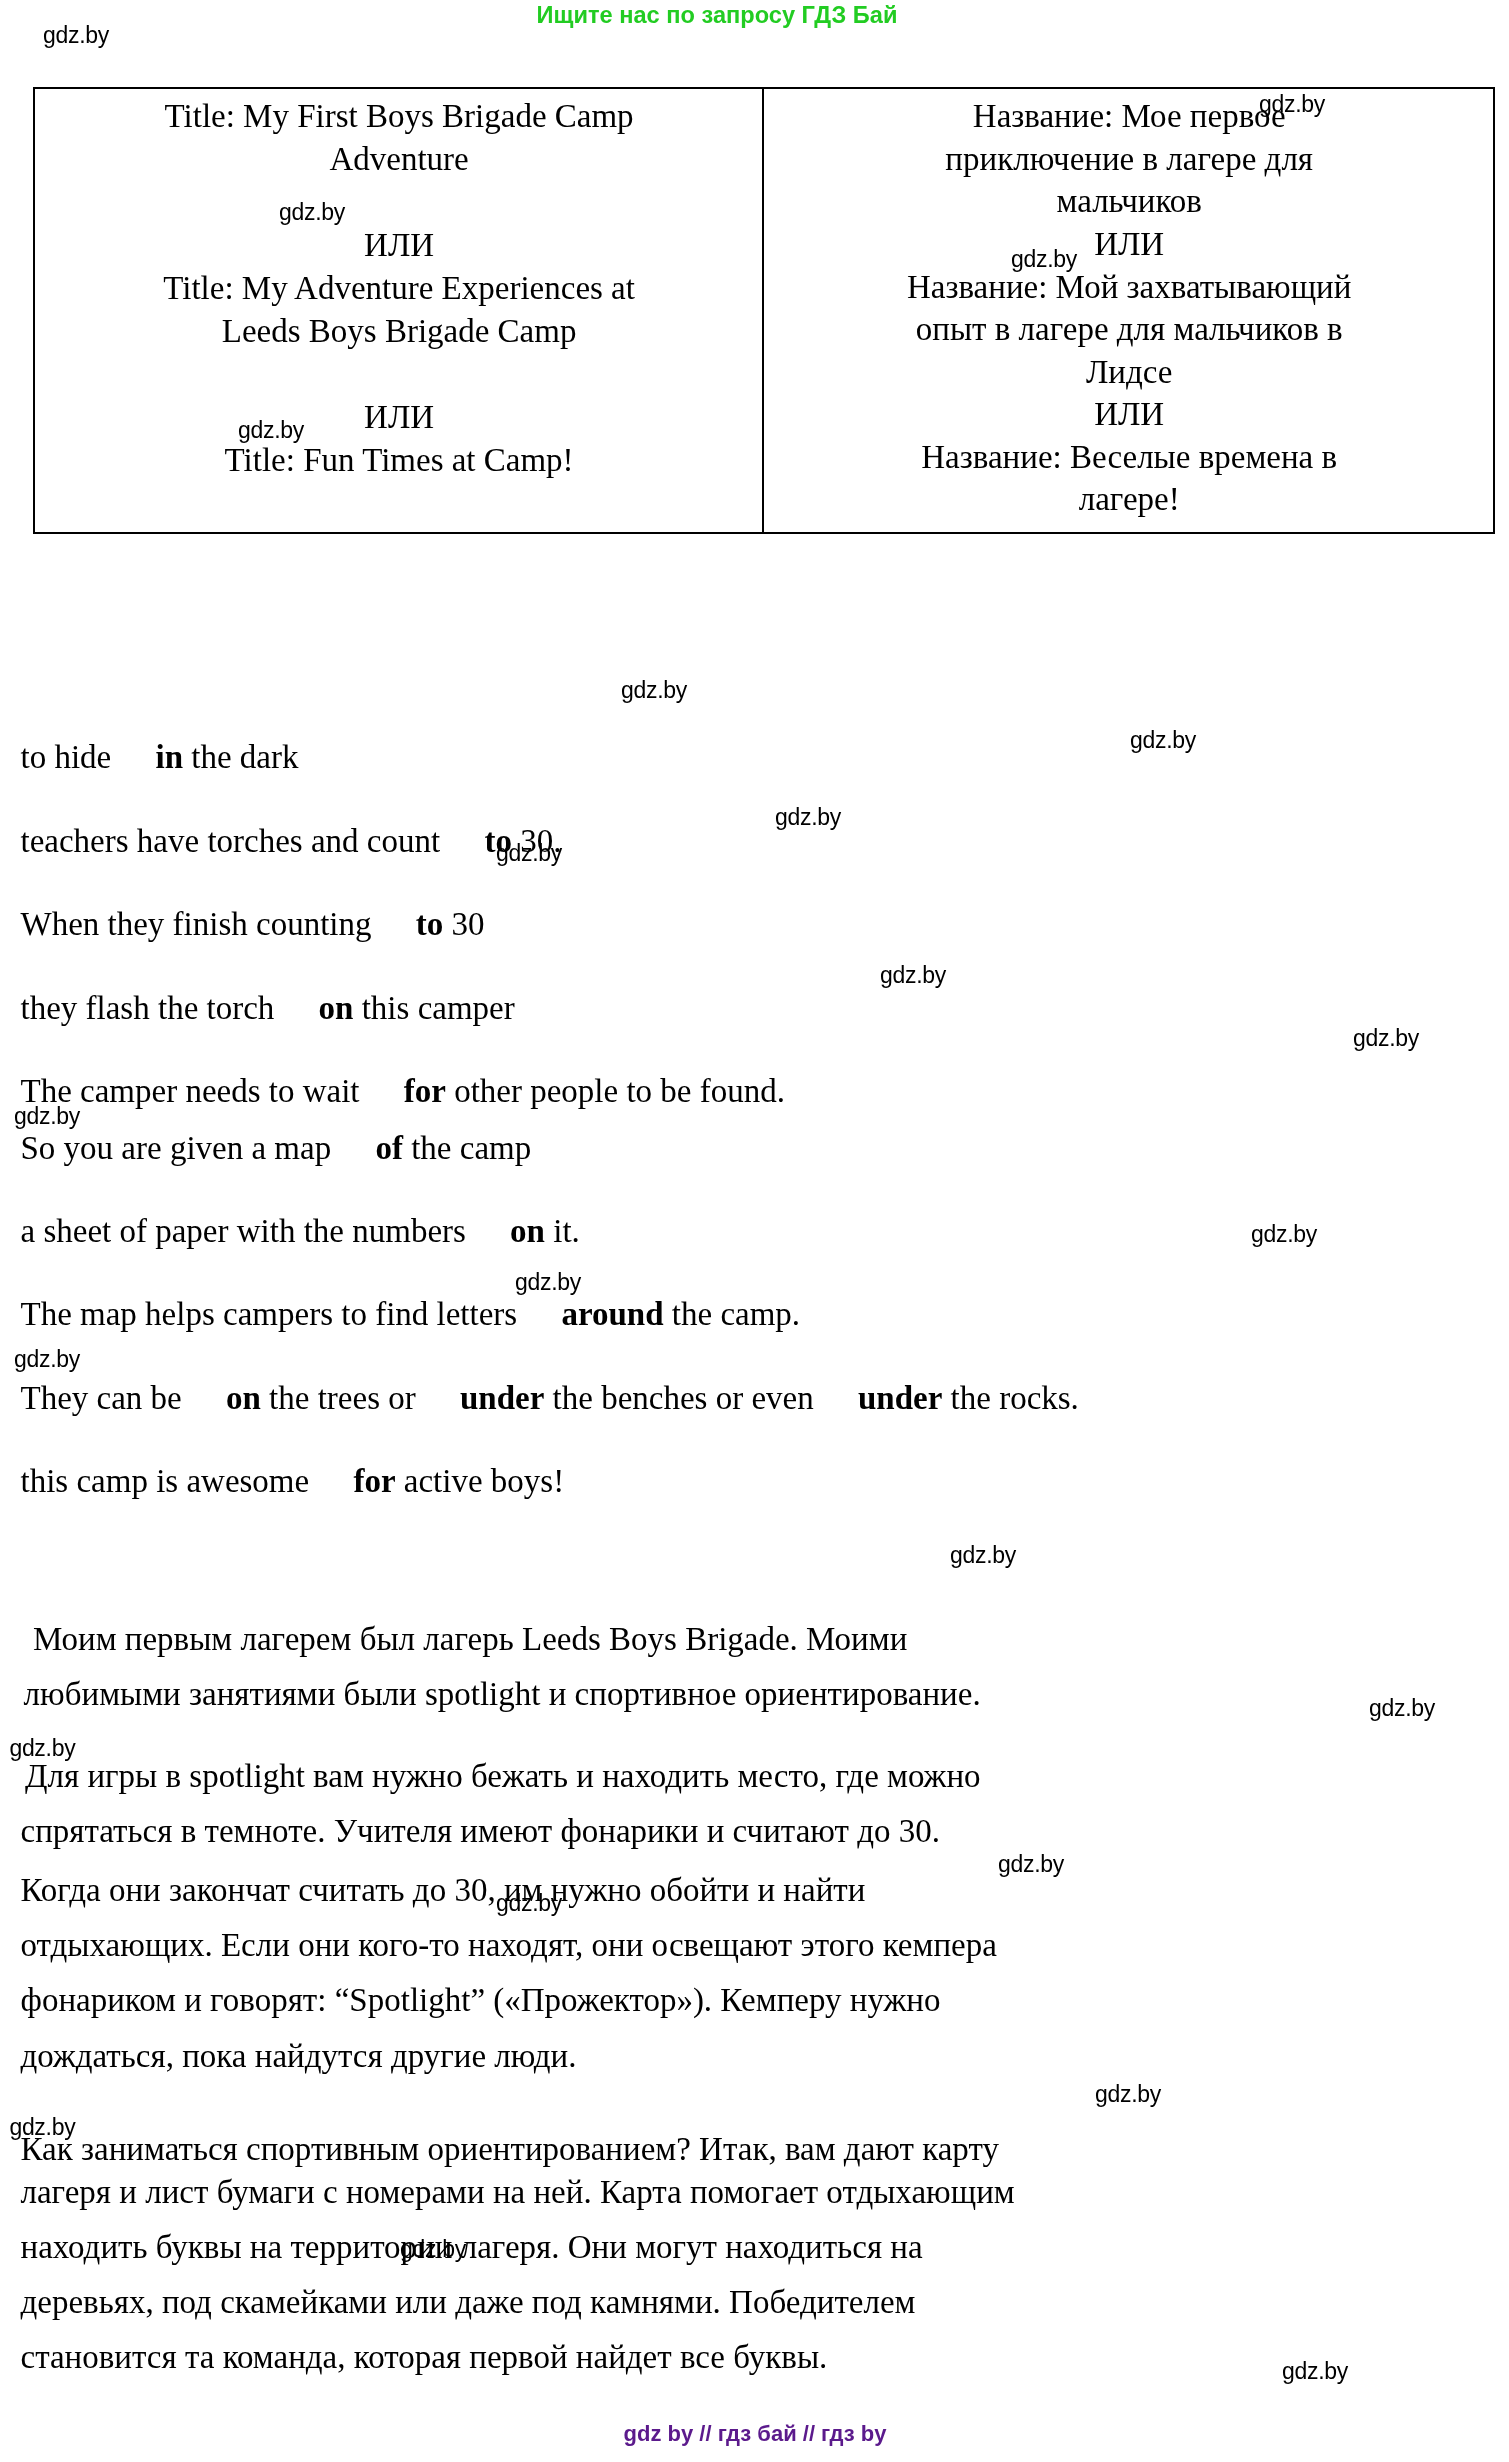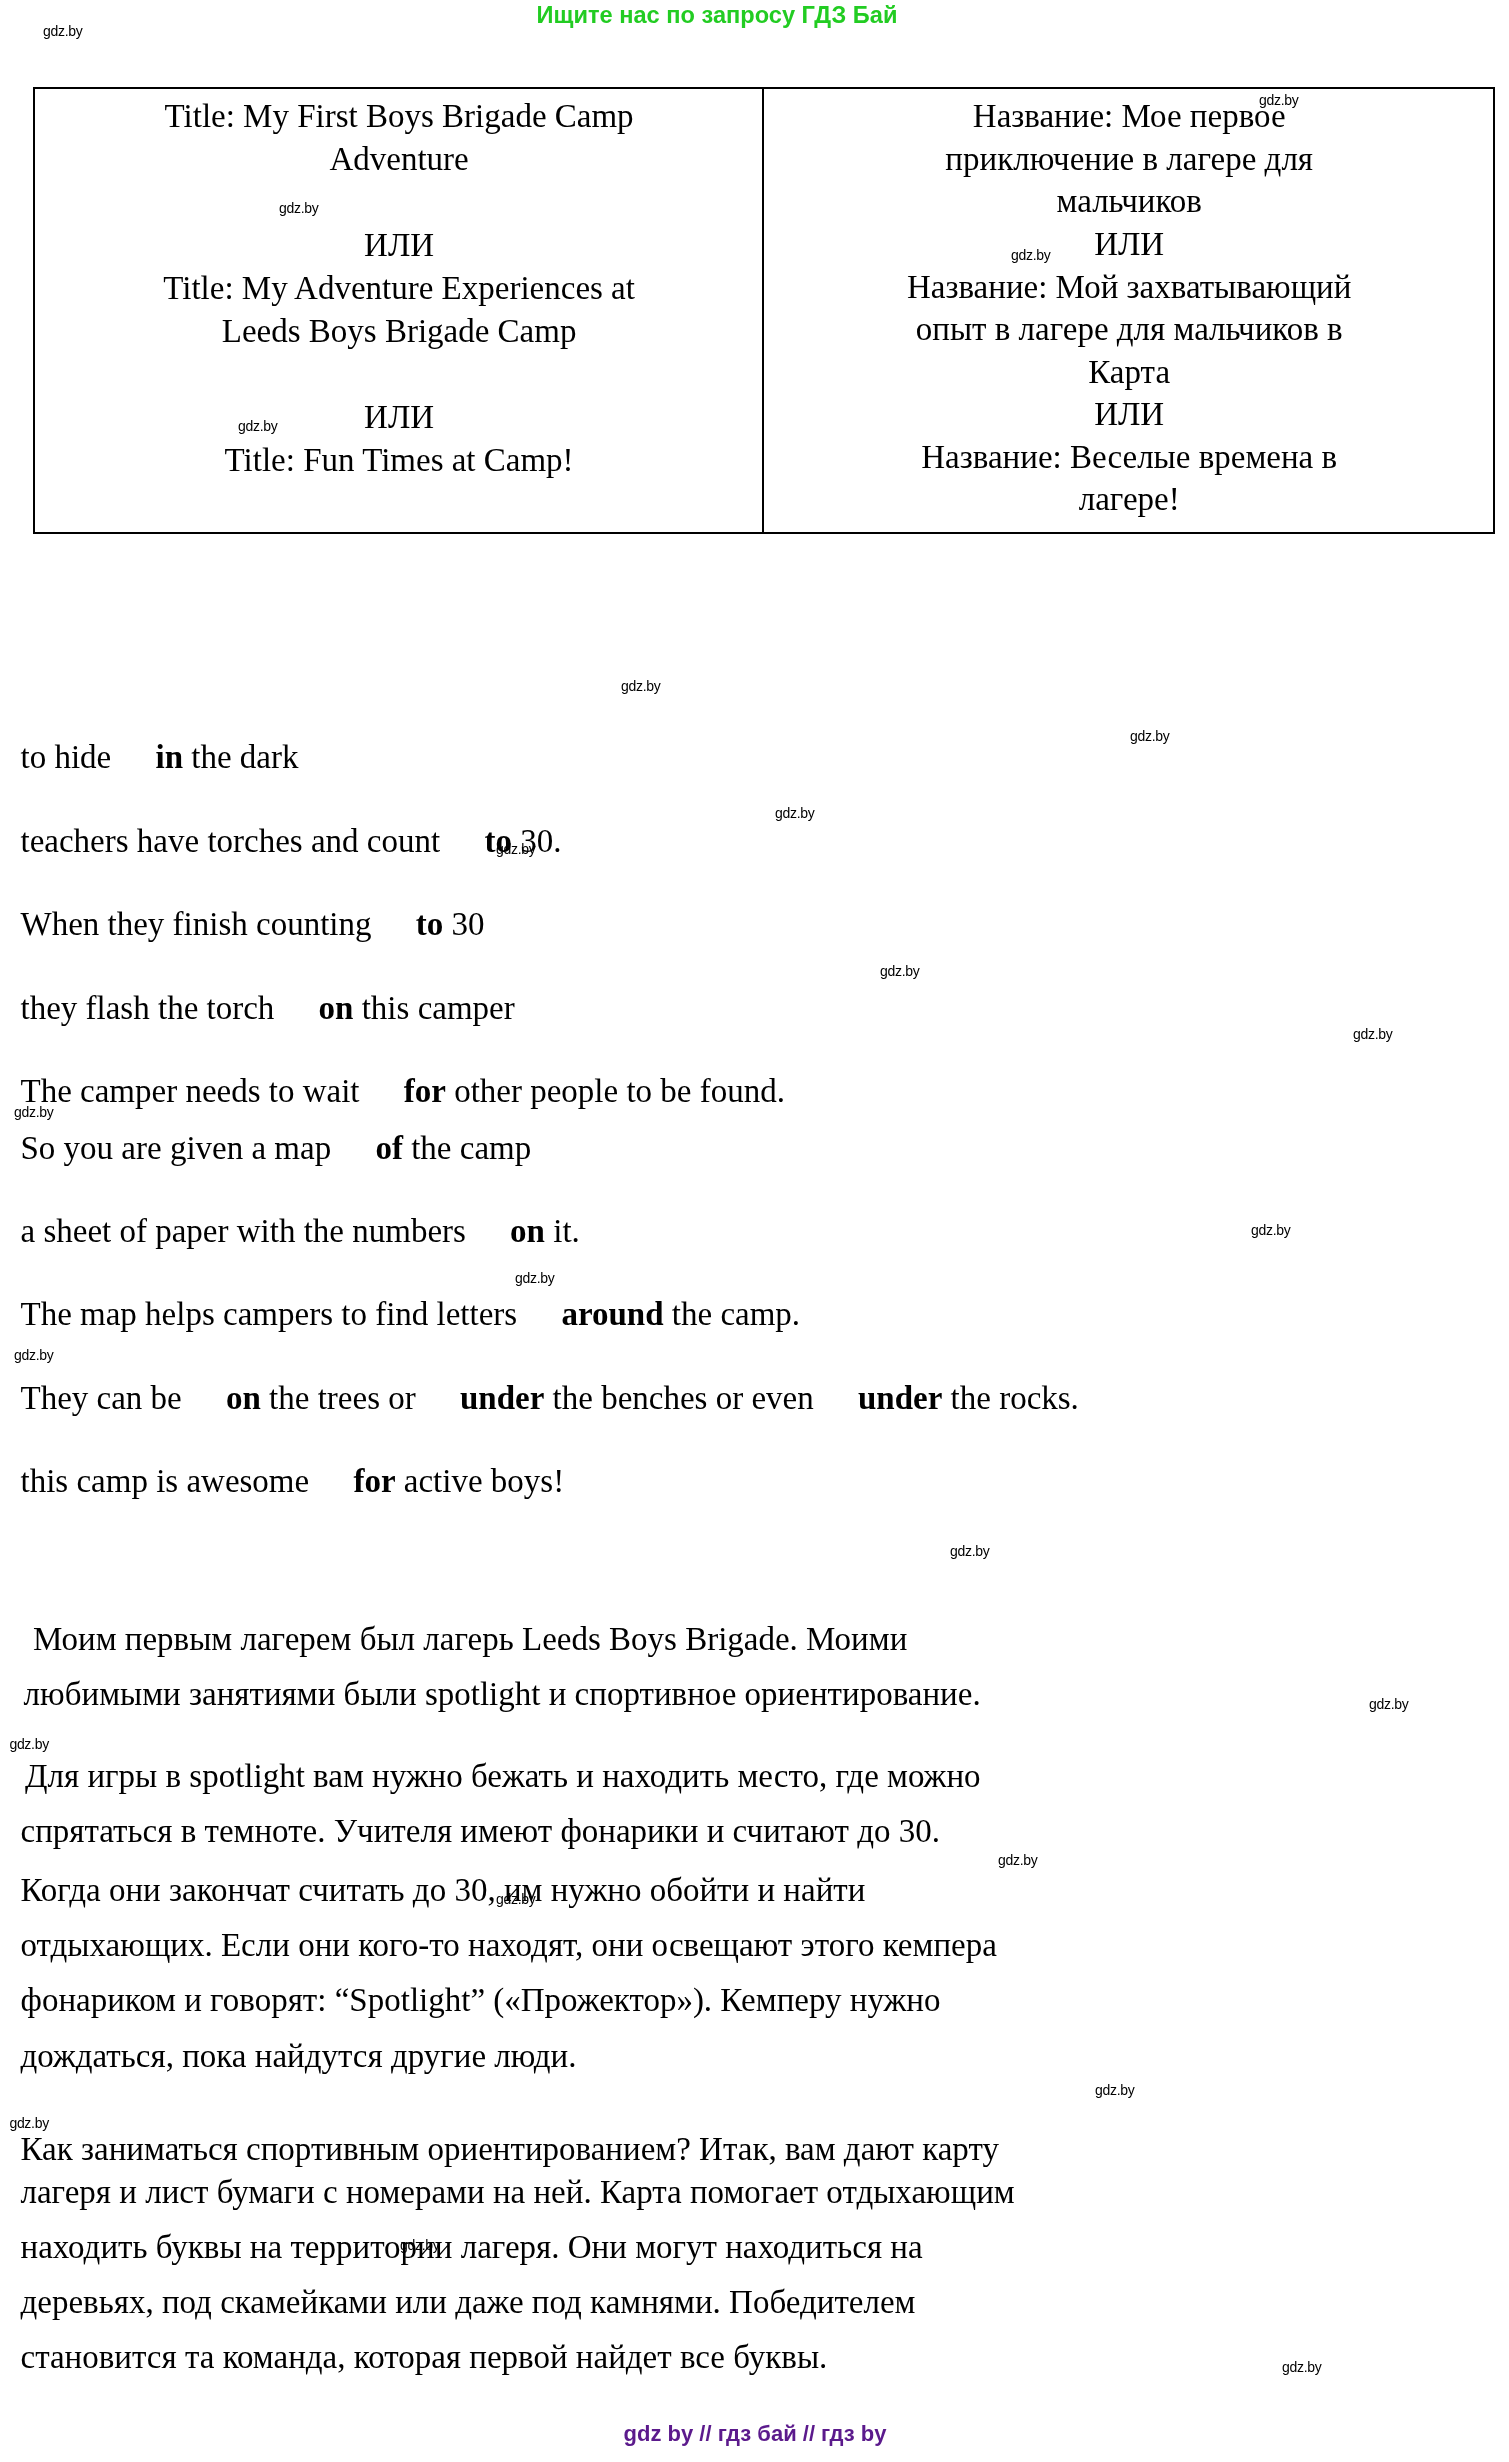"gdz.by" .wm { font-size: 14px -> 23px }
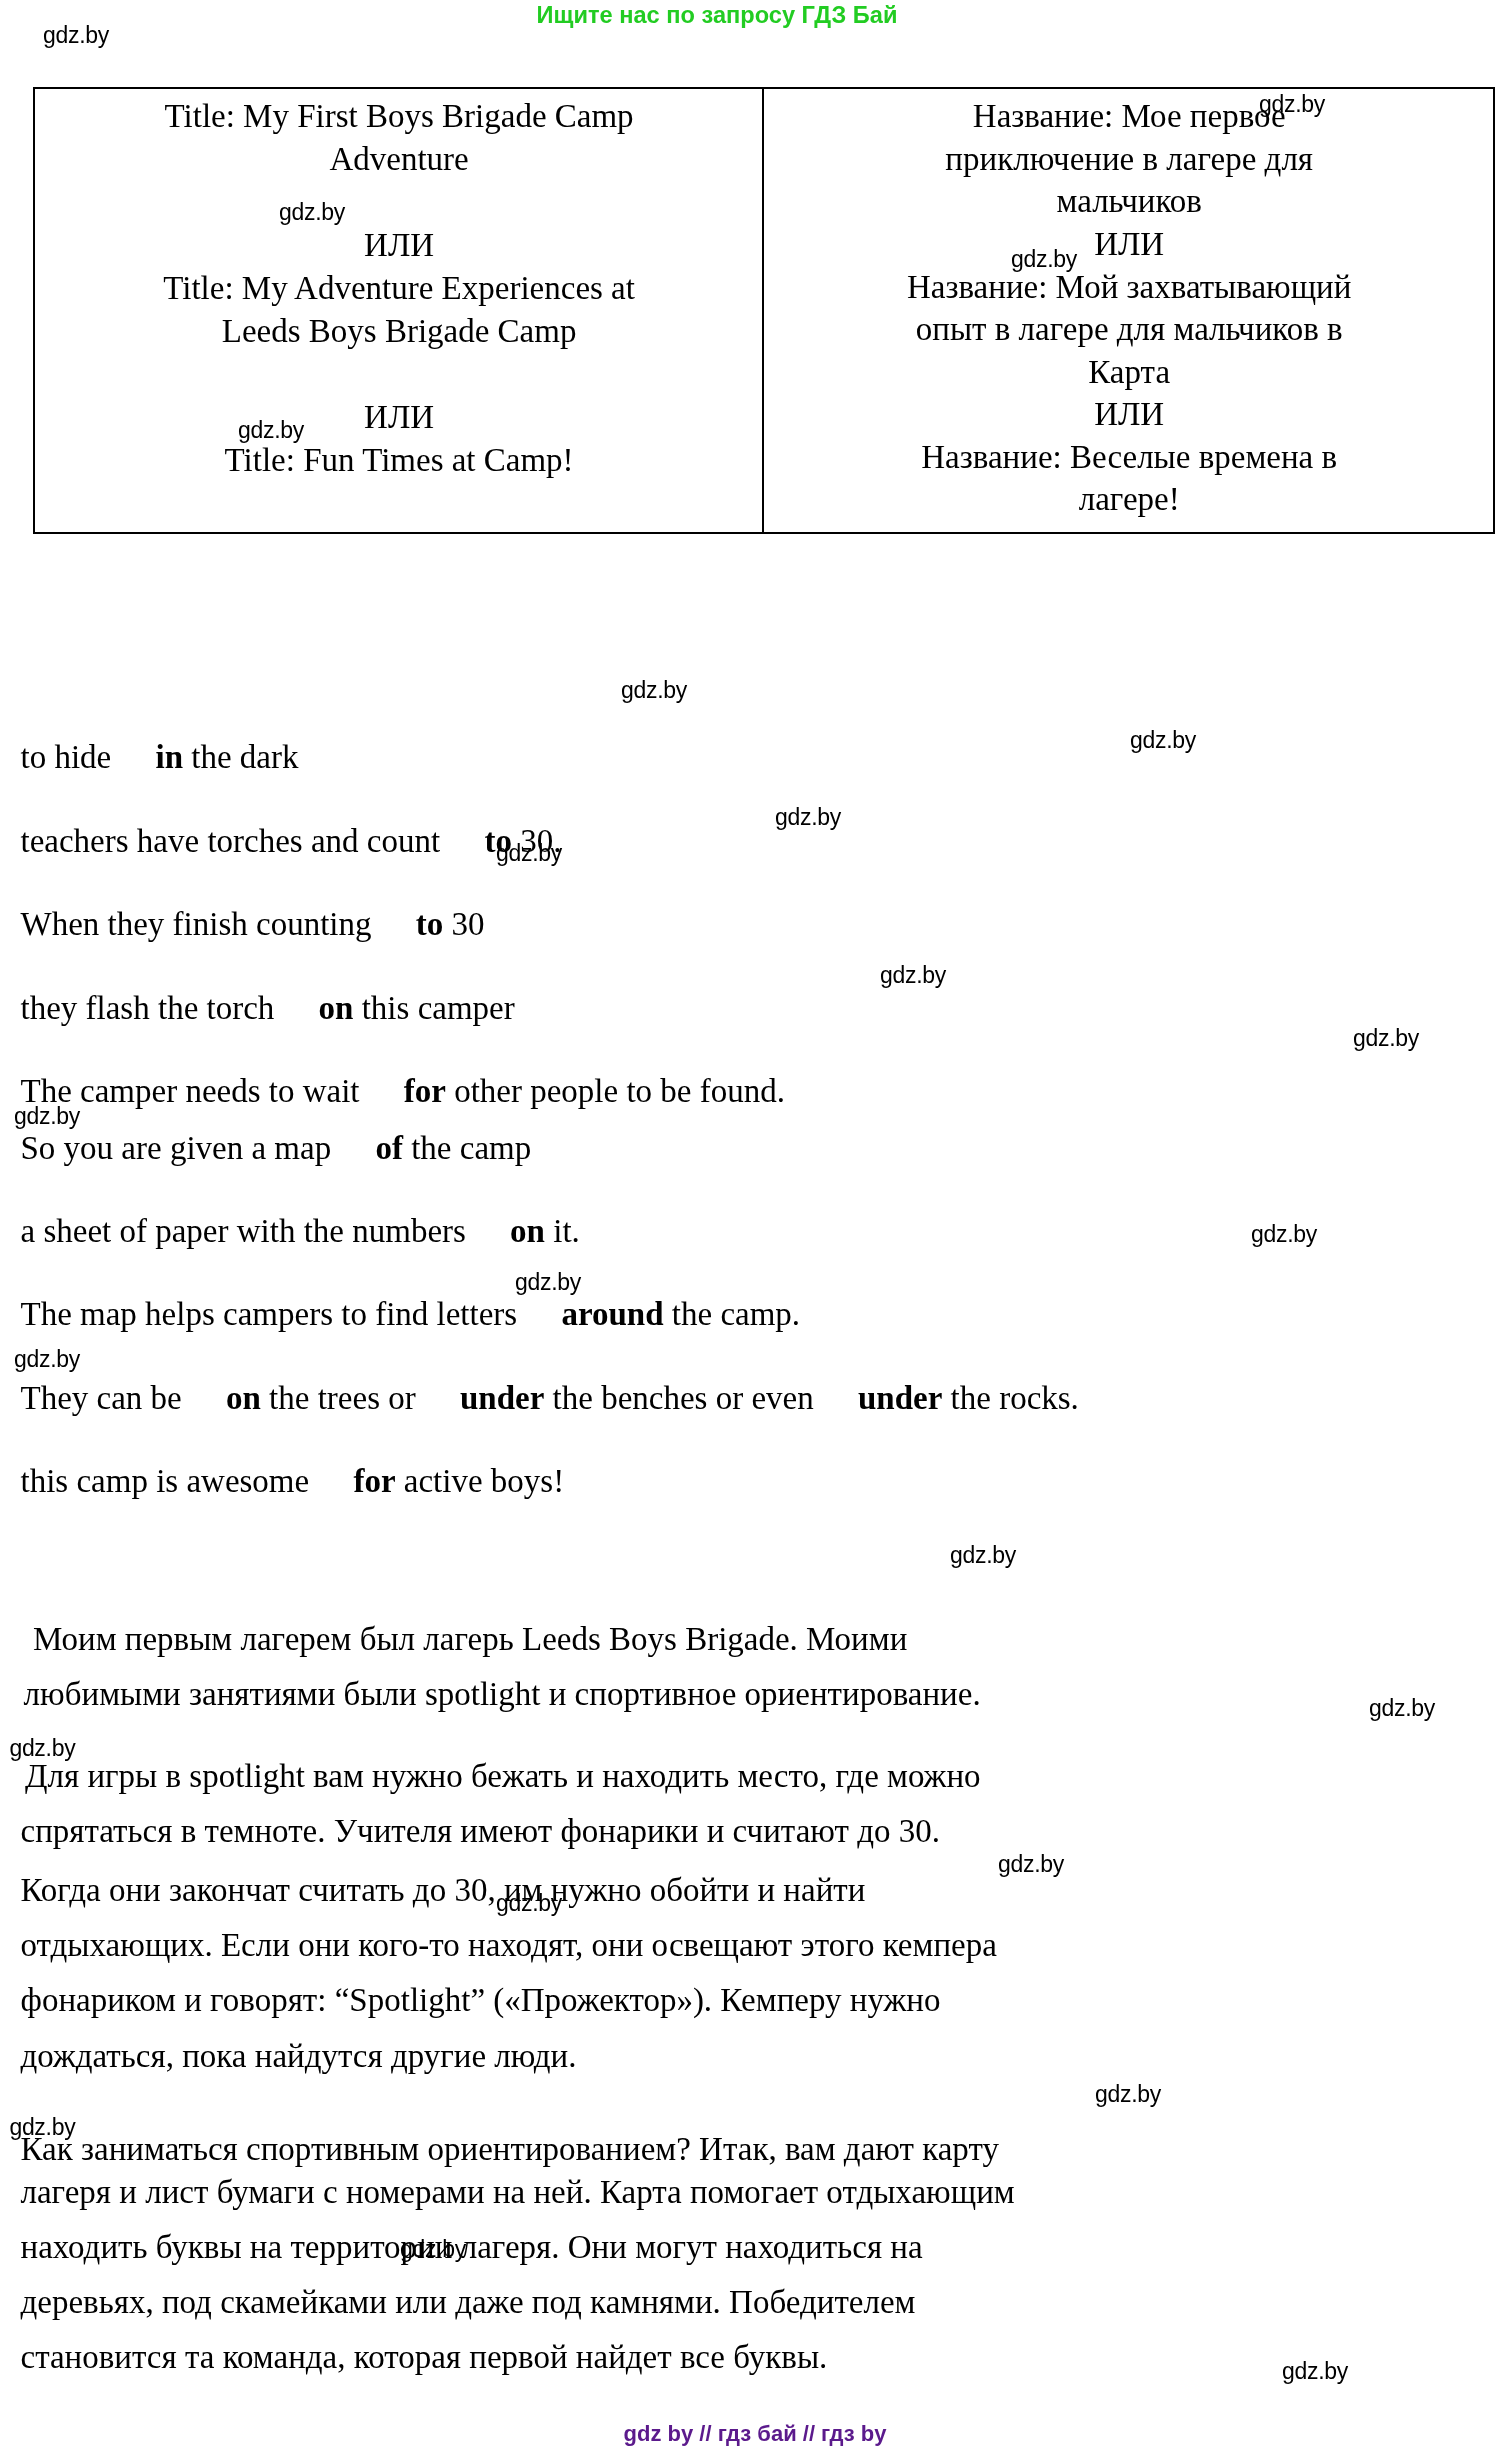"Карта" div.cell-line { text: Карта -> Лидсе }
